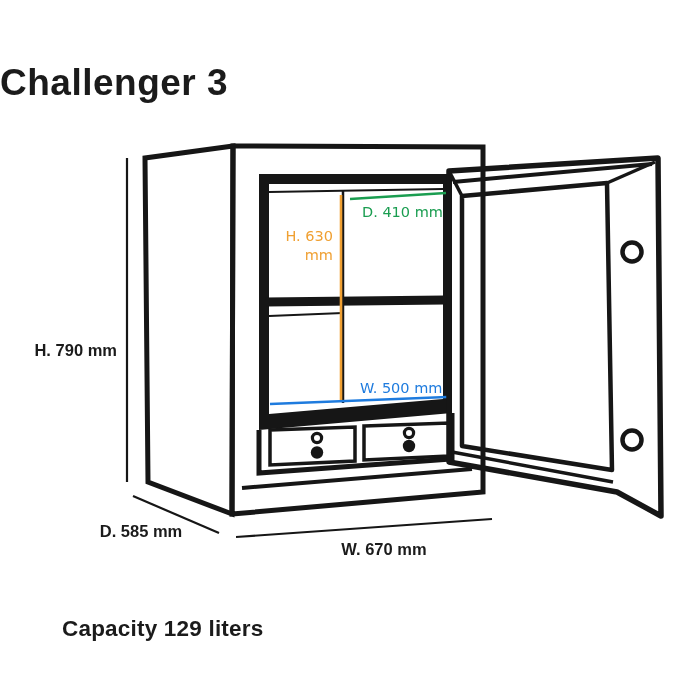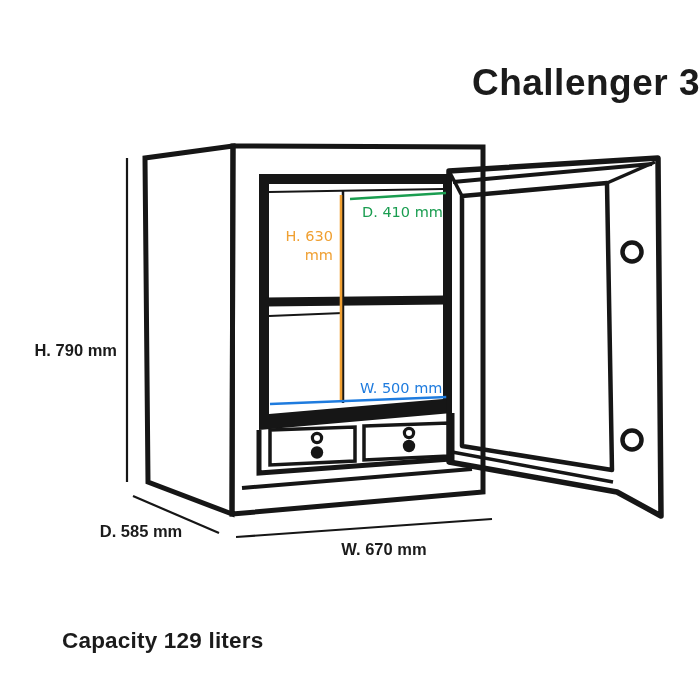"Challenger 3" .title { text-align: right -> left }
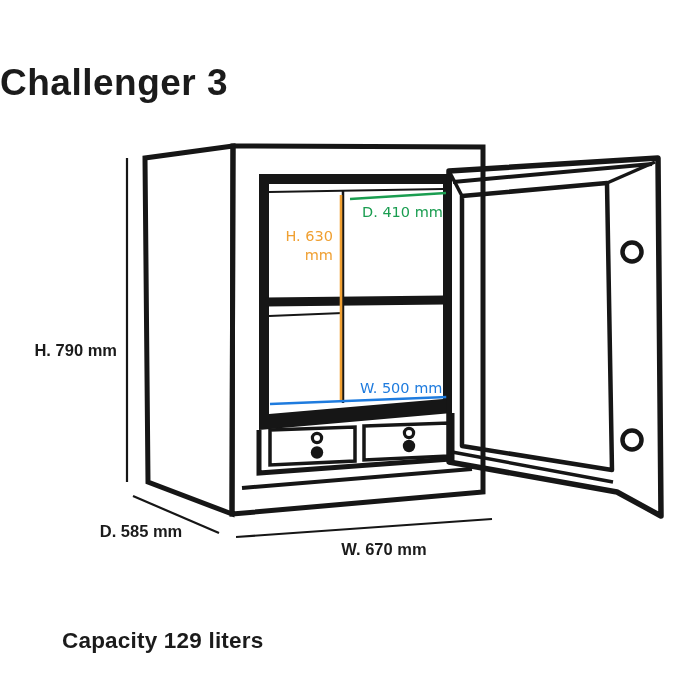"Capacity 129 liters" .spec { margin-top: 12px -> none }
